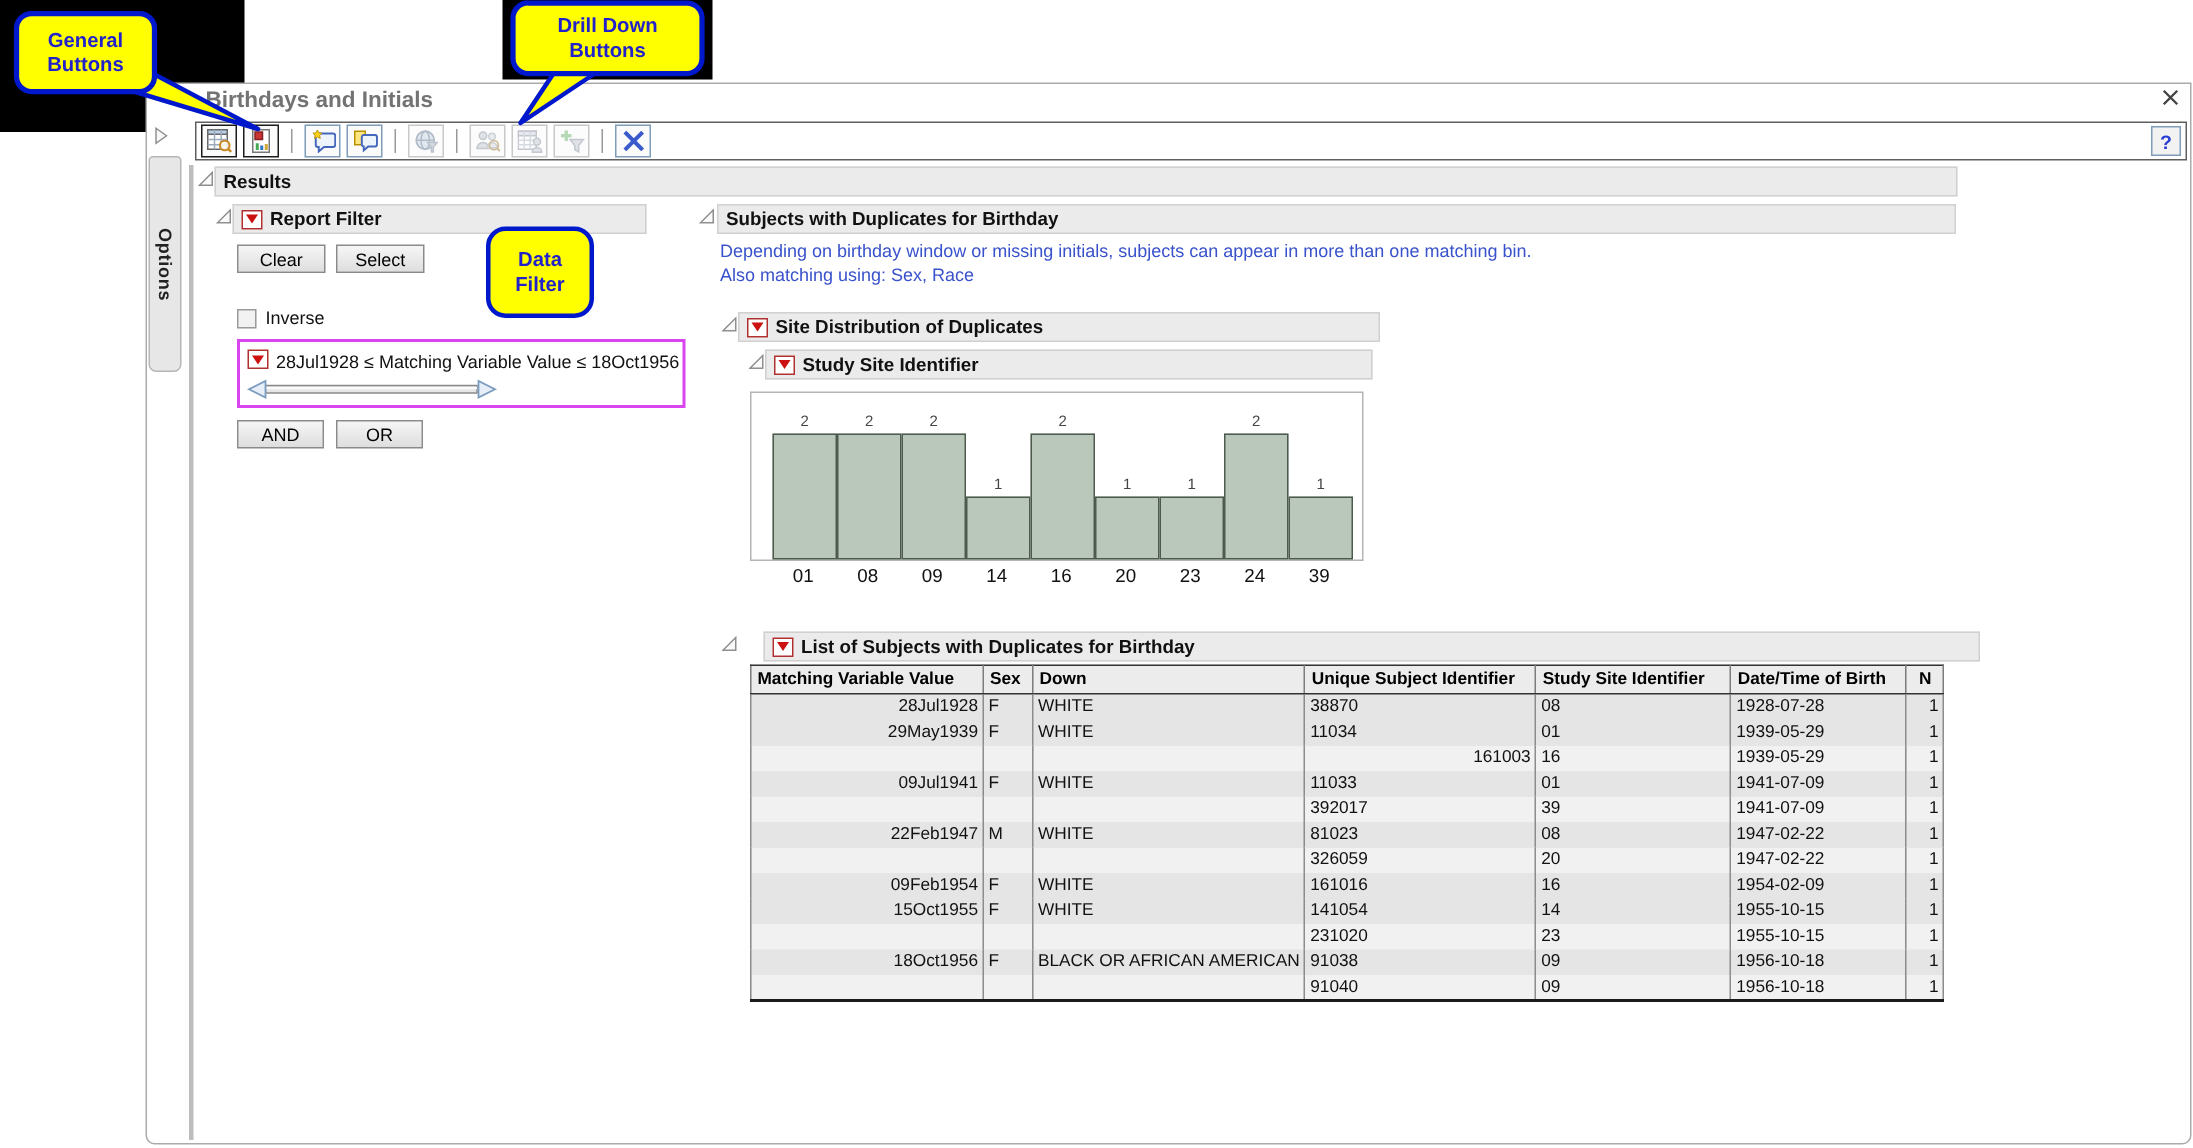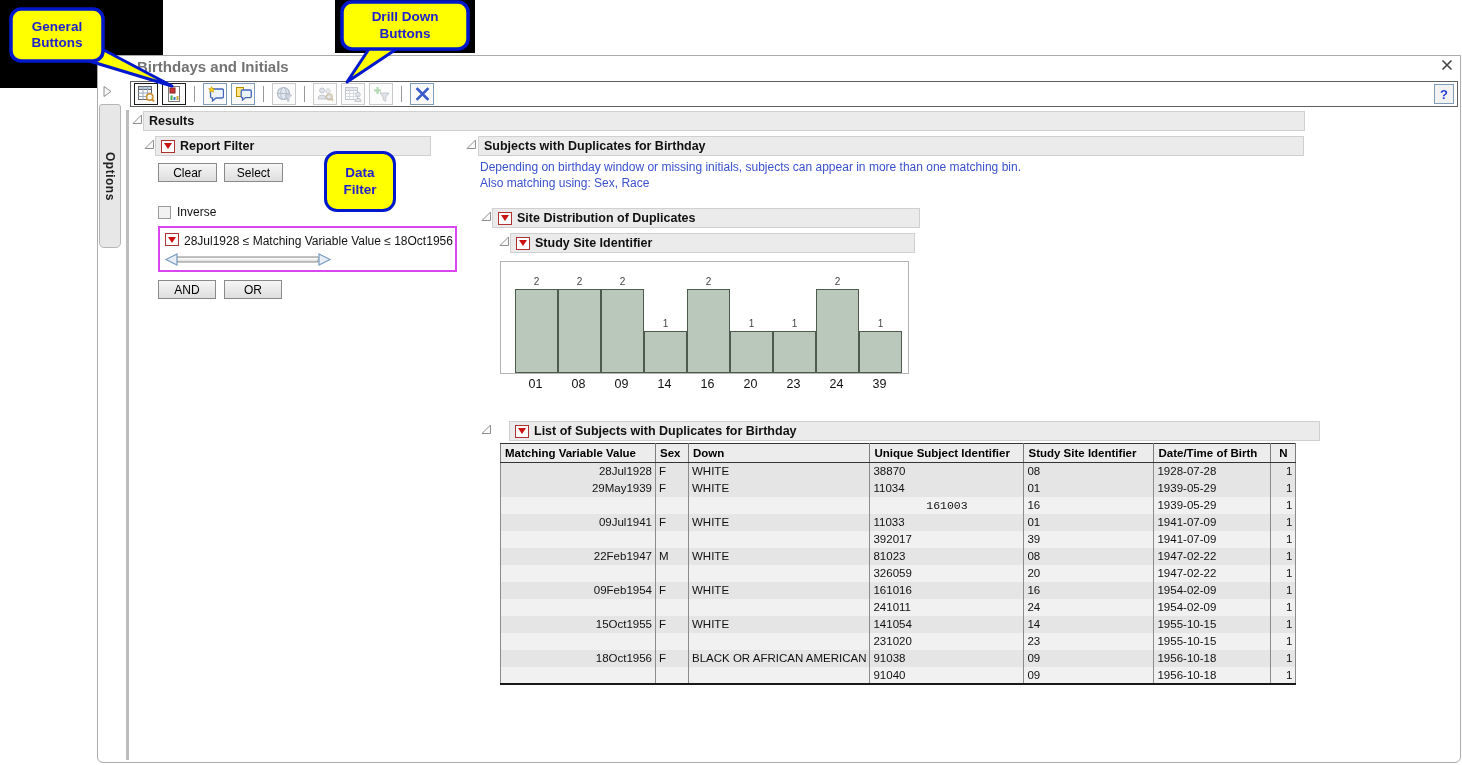"161003" td { font-family: Liberation Mono, monospace -> none; text-align: center -> right }
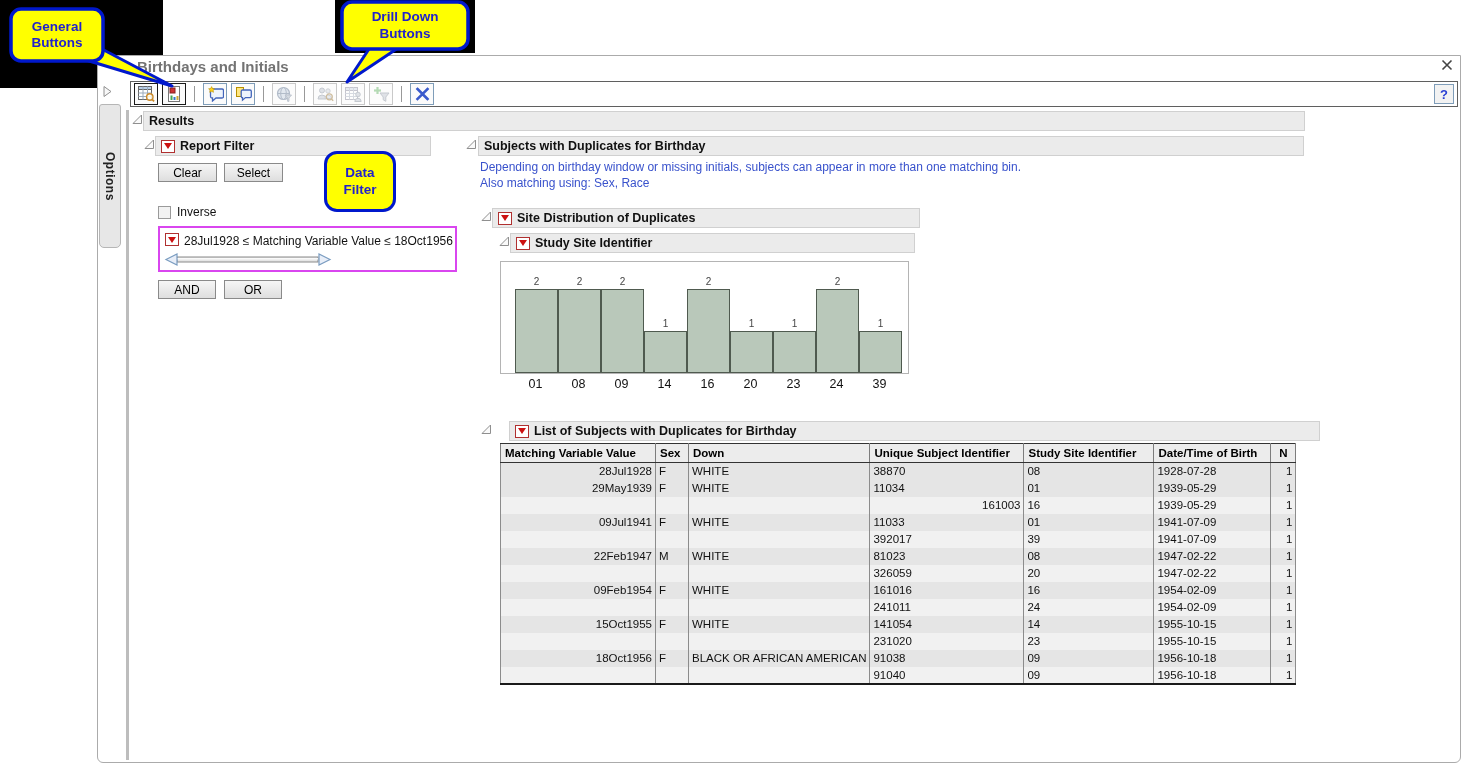"241011" tr.alt { html: <tr> <td></td> <td></td> <td></td> <td>241011</td> <td>24</td> <td>1954-02-09</td> <td>1</td> </tr> -> none }
